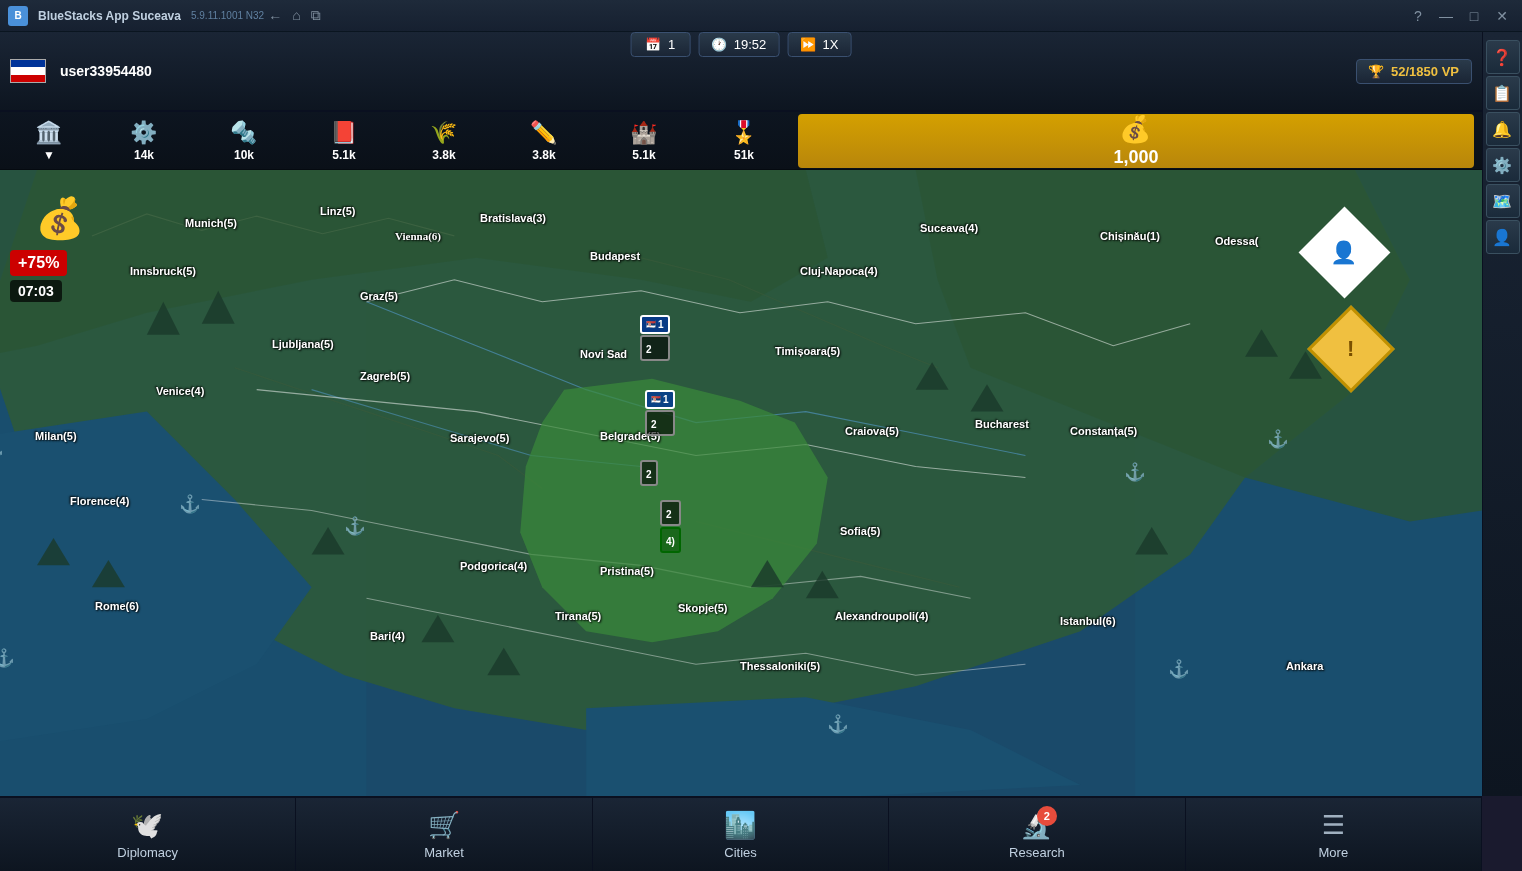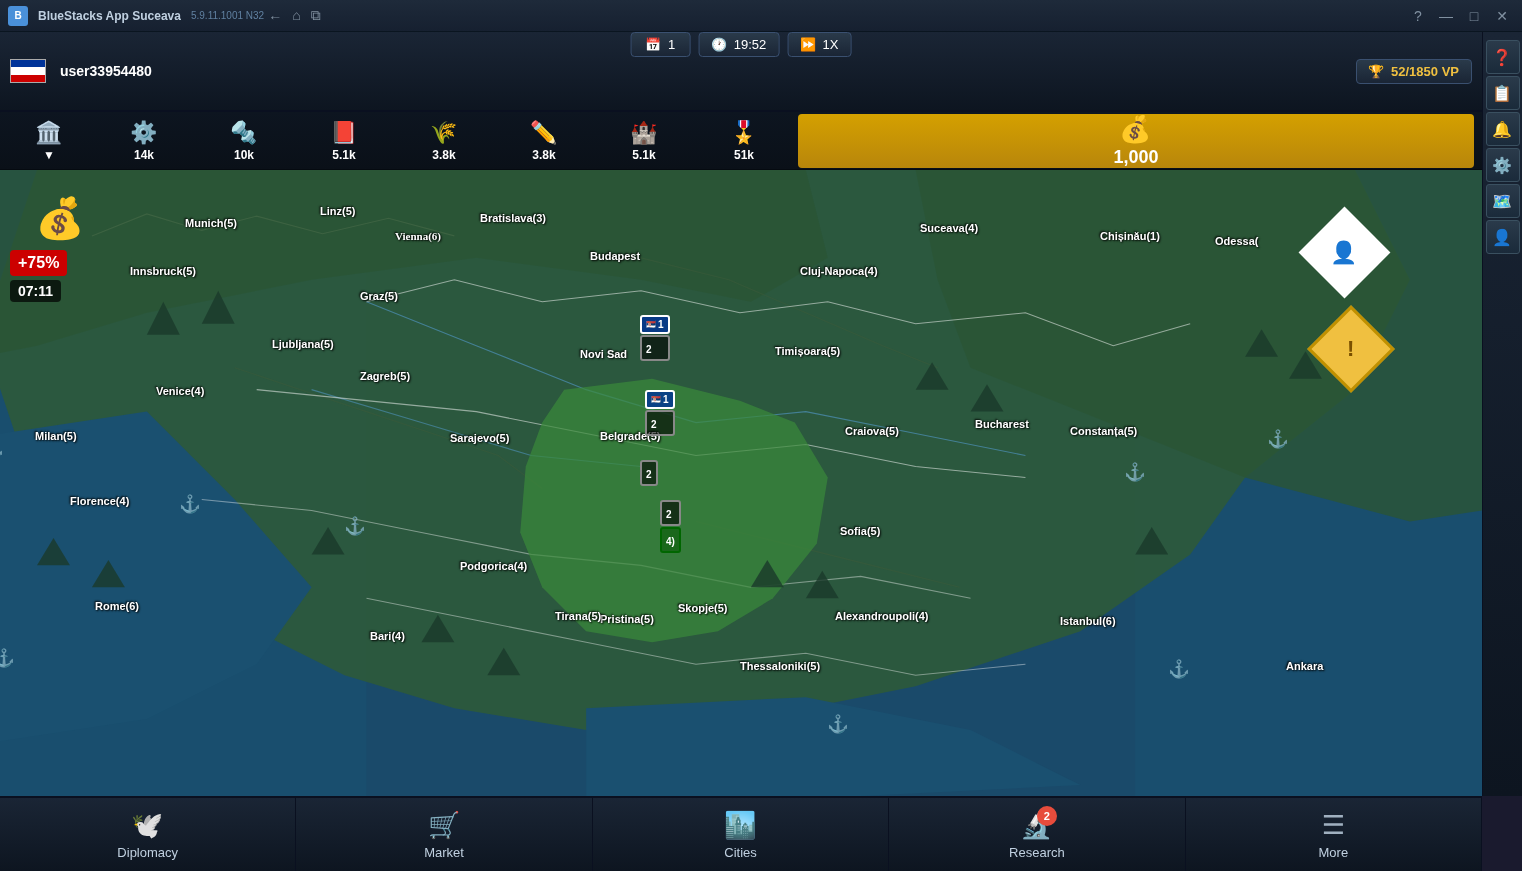"07:11" div.timer-overlay { text: 07:11 -> 07:03 }
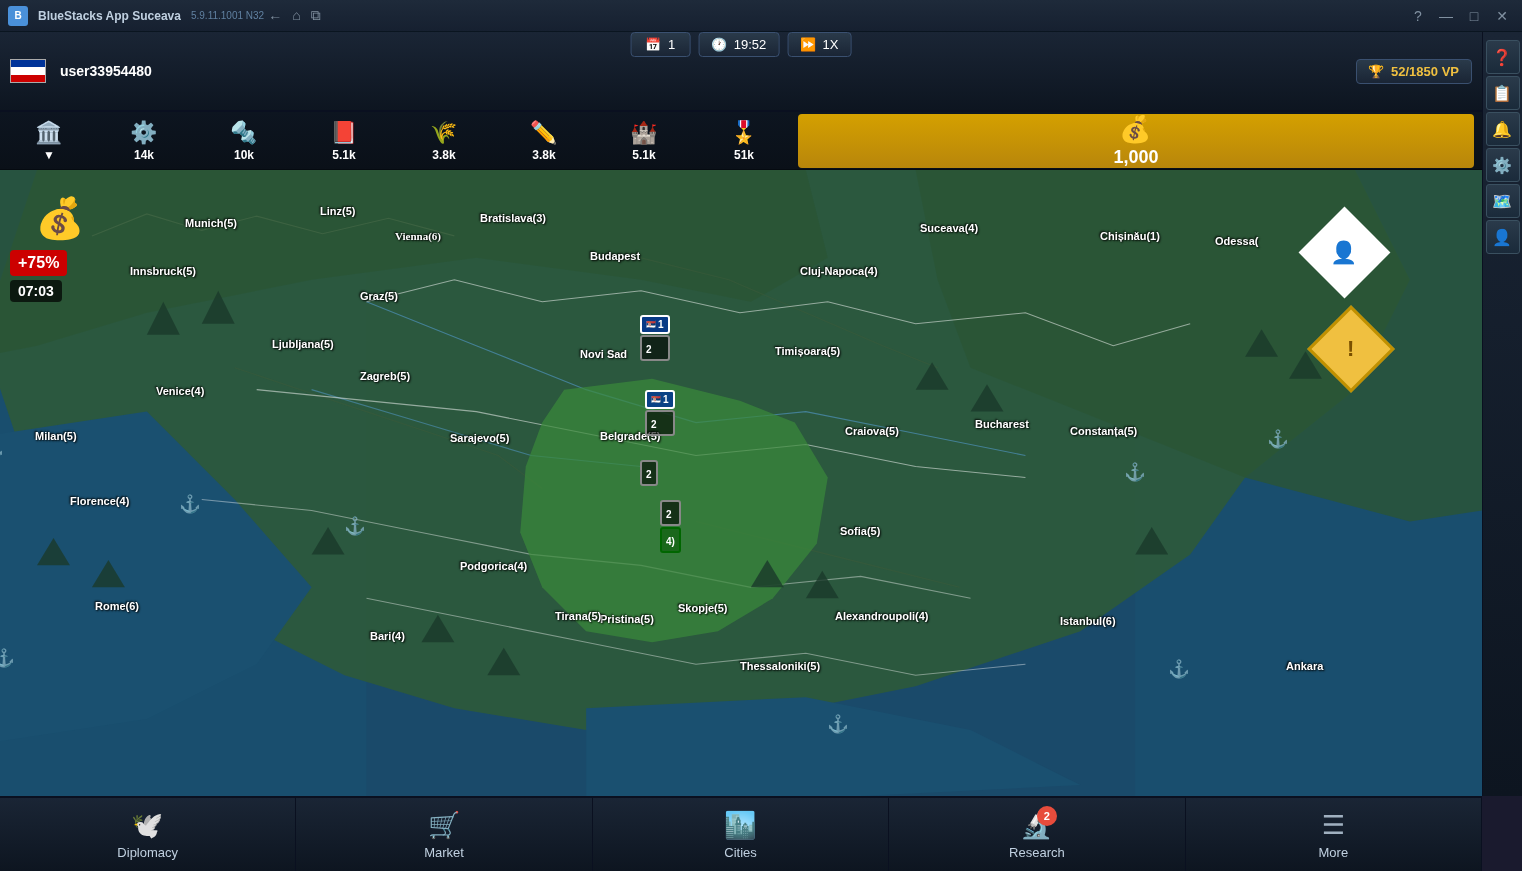"Pristina(5)" div.city-label { margin-top: 48px -> none }
